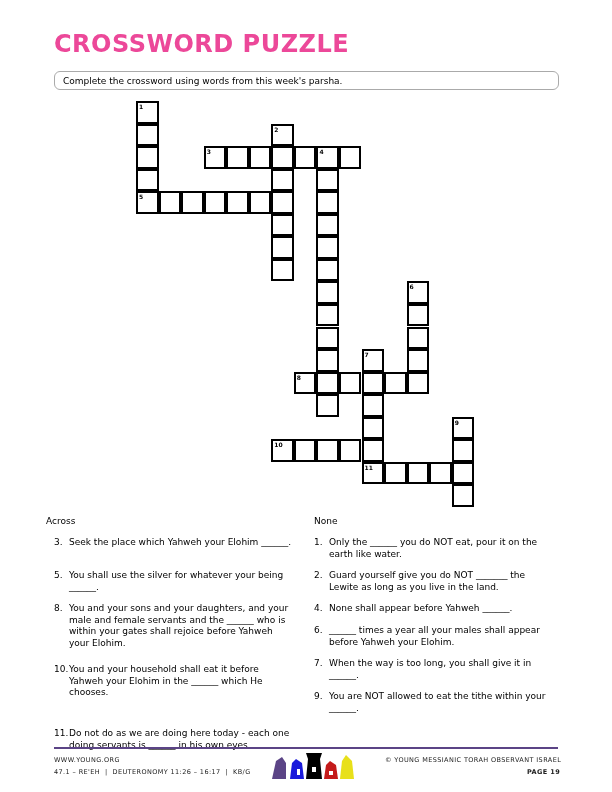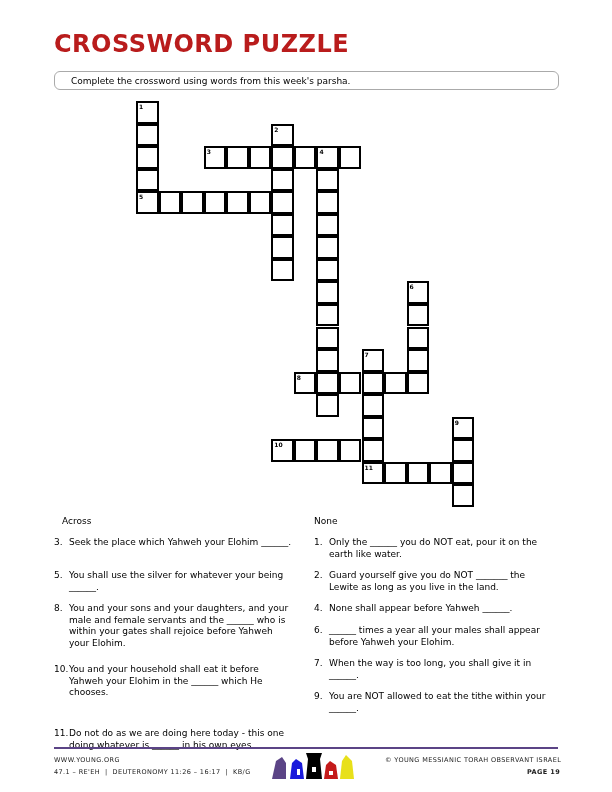"CROSSWORD PUZZLE" .title { color: #b91c1c -> #ec4899 }
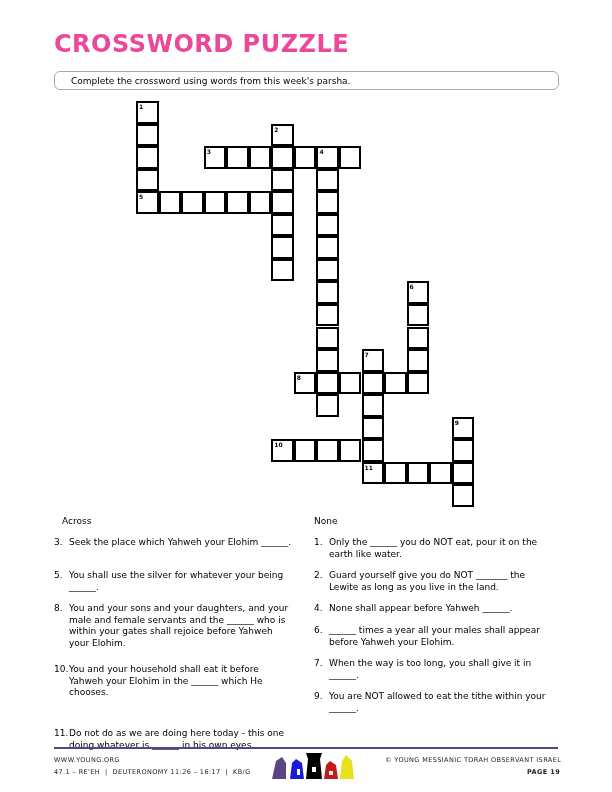"Complete the crossword using words" .instr { padding-left: 16px -> 8px }
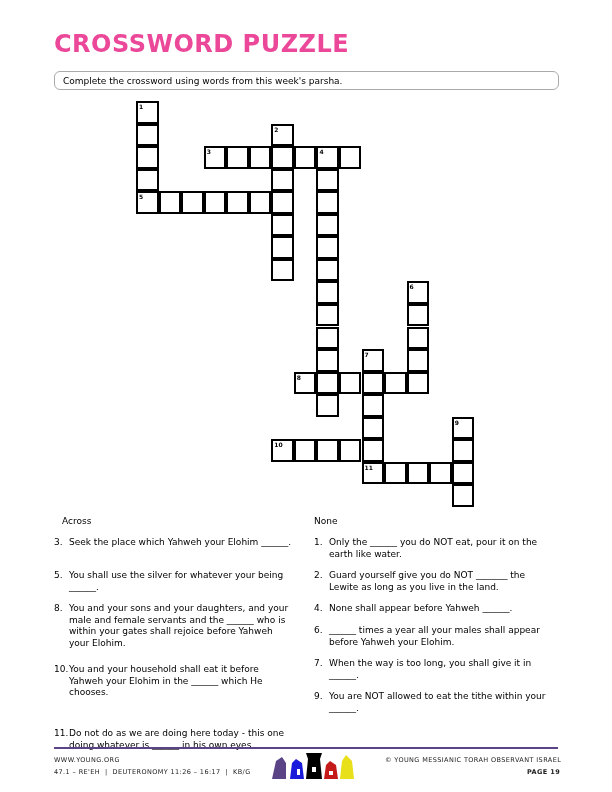"Across" div.sect-title { left: 62px -> 46px }
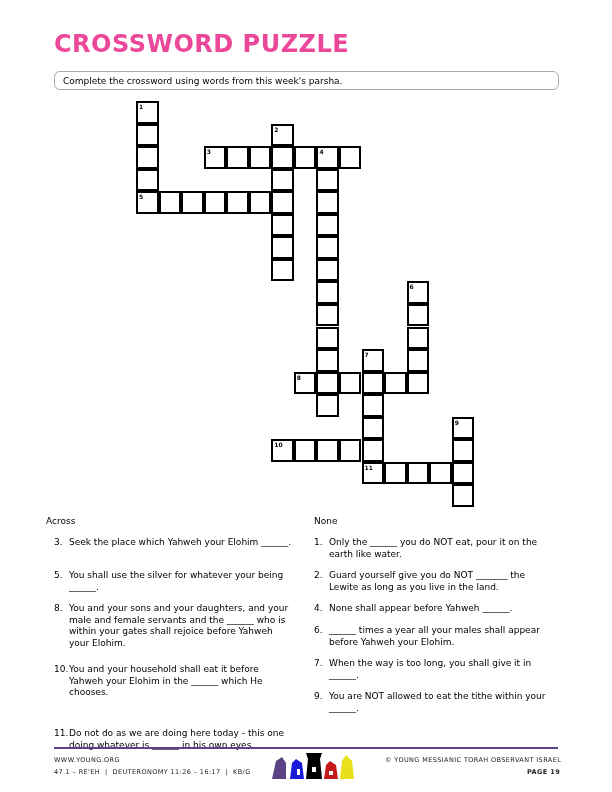"Do not do as we" span.t { text: this one doing whatever -> each one doing servants }
